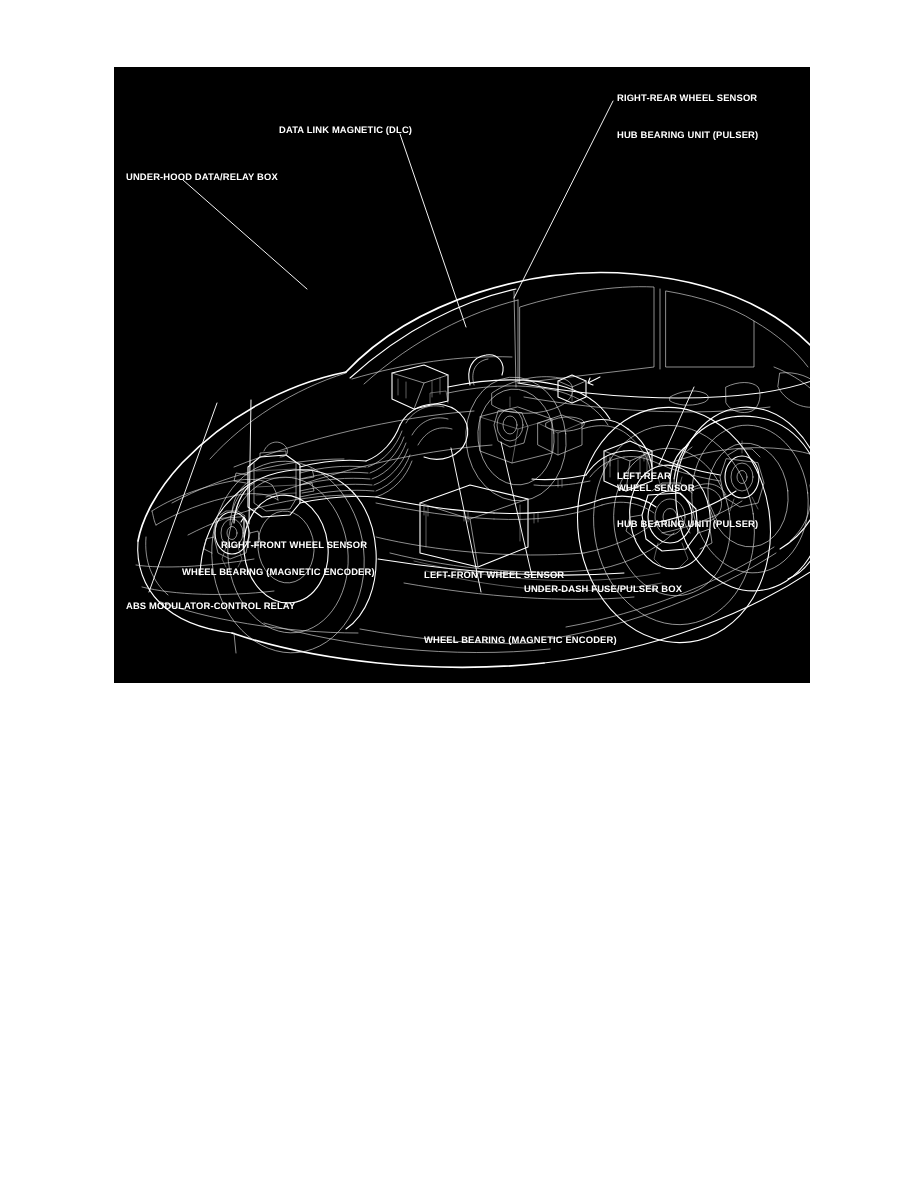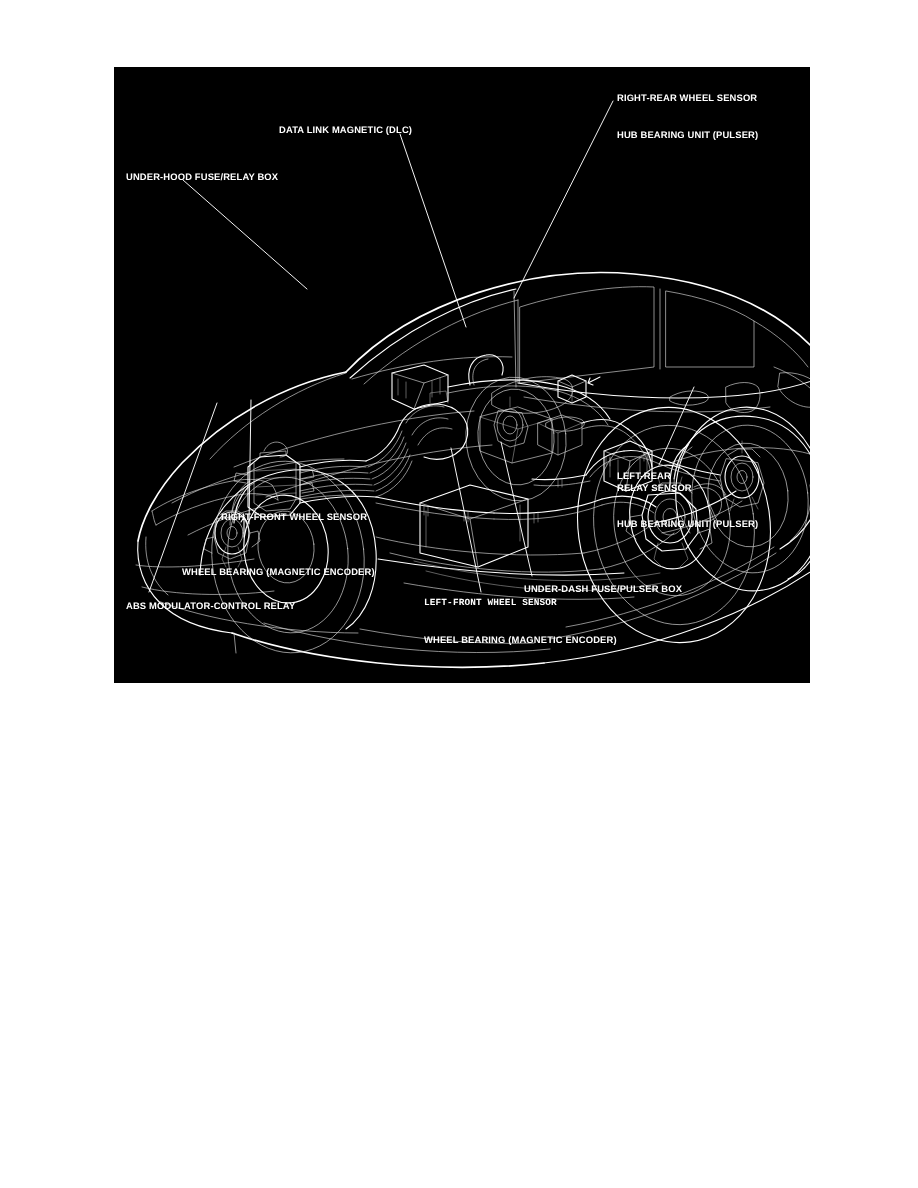"UNDER-HOOD FUSE/RELAY BOX" div.callout { text: FUSE/RELAY -> DATA/RELAY }
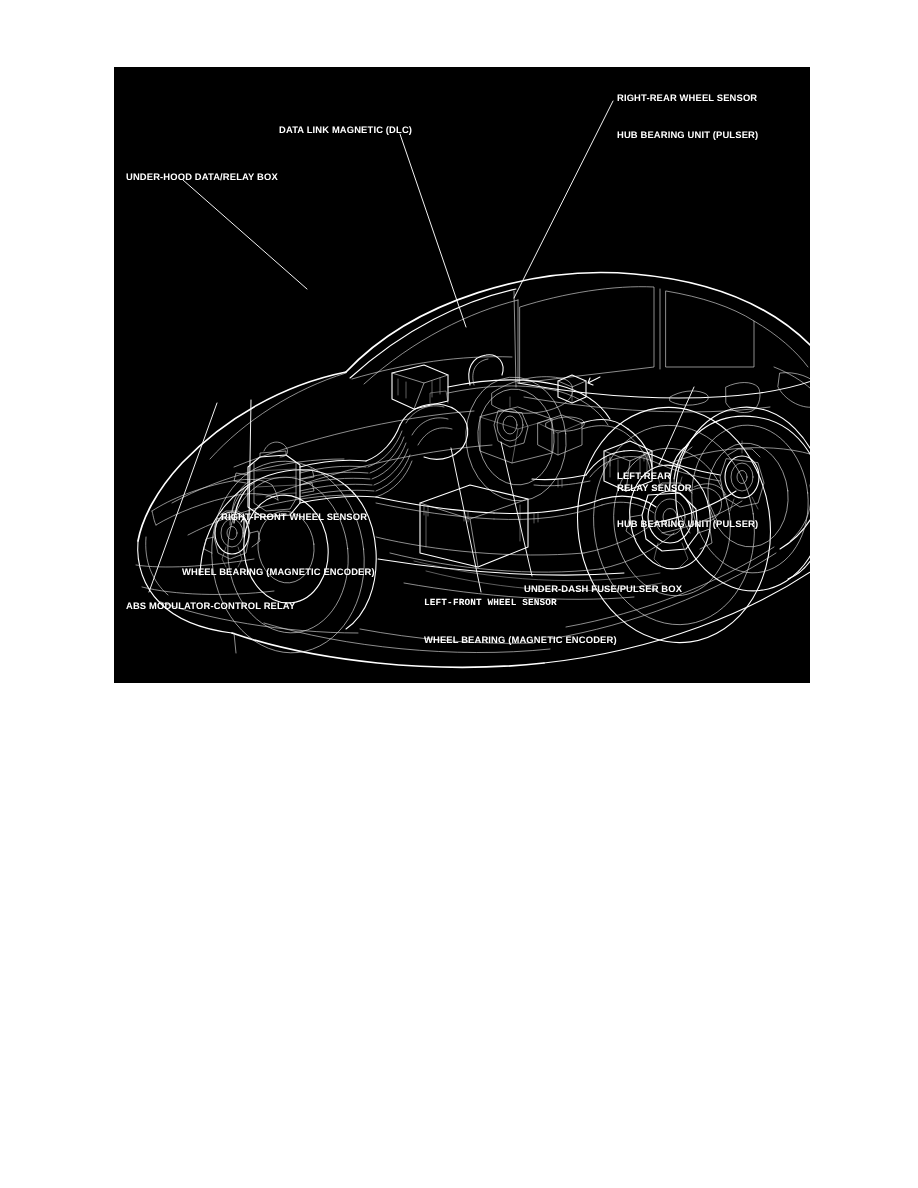"LEFT-REAR" div.callout { text: RELAY -> WHEEL }
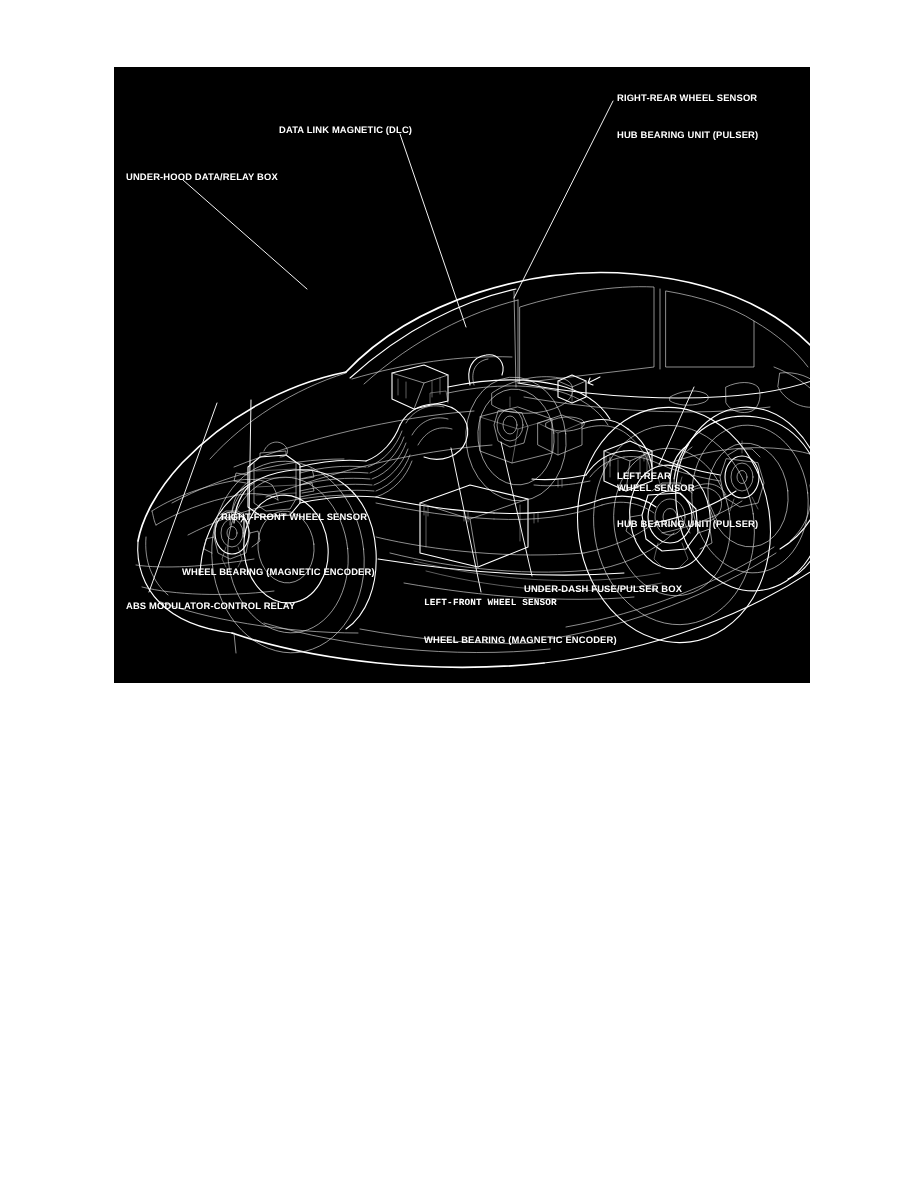"RIGHT-FRONT WHEEL SENSOR" div.callout { top: 444px -> 472px }
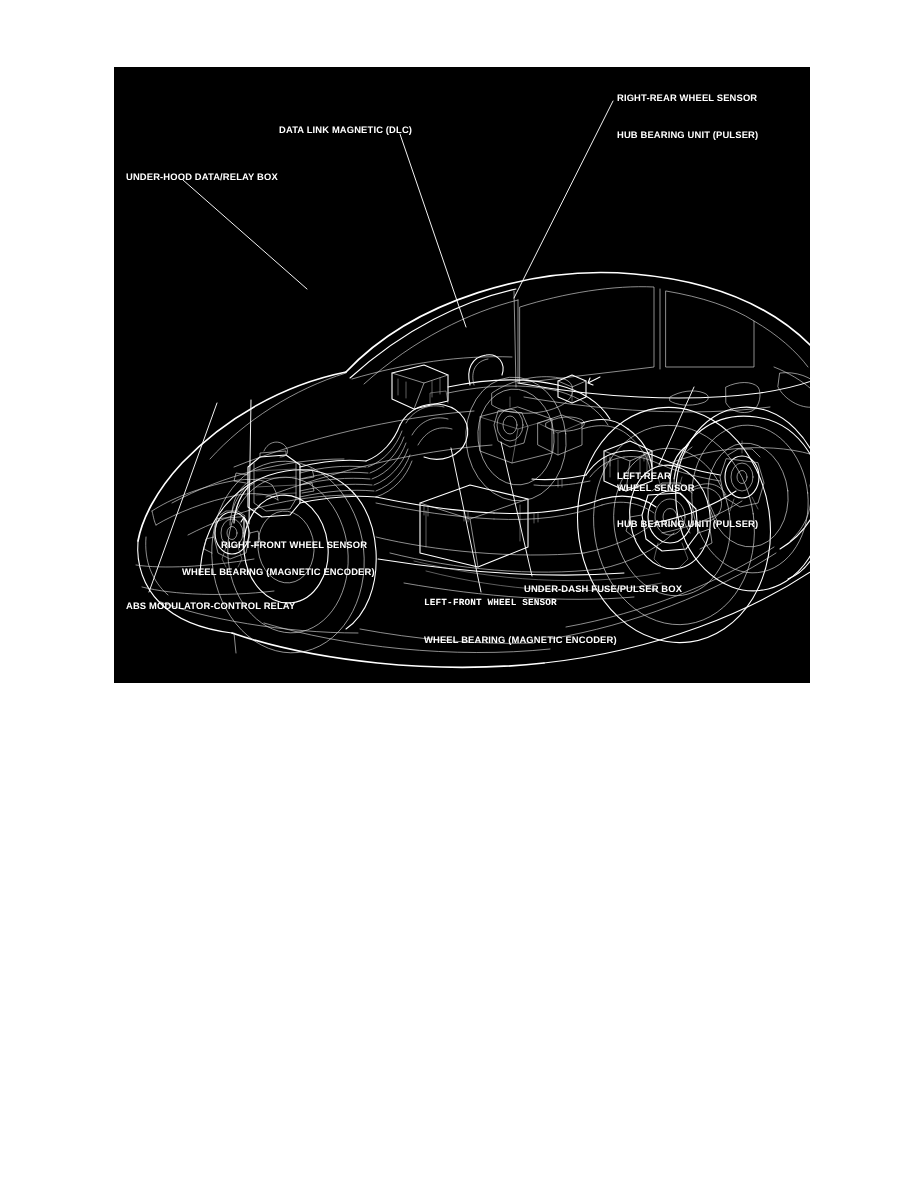"LEFT-FRONT WHEEL SENSOR" div.callout { font-family: Liberation Mono, monospace -> none; top: 530px -> 502px }
